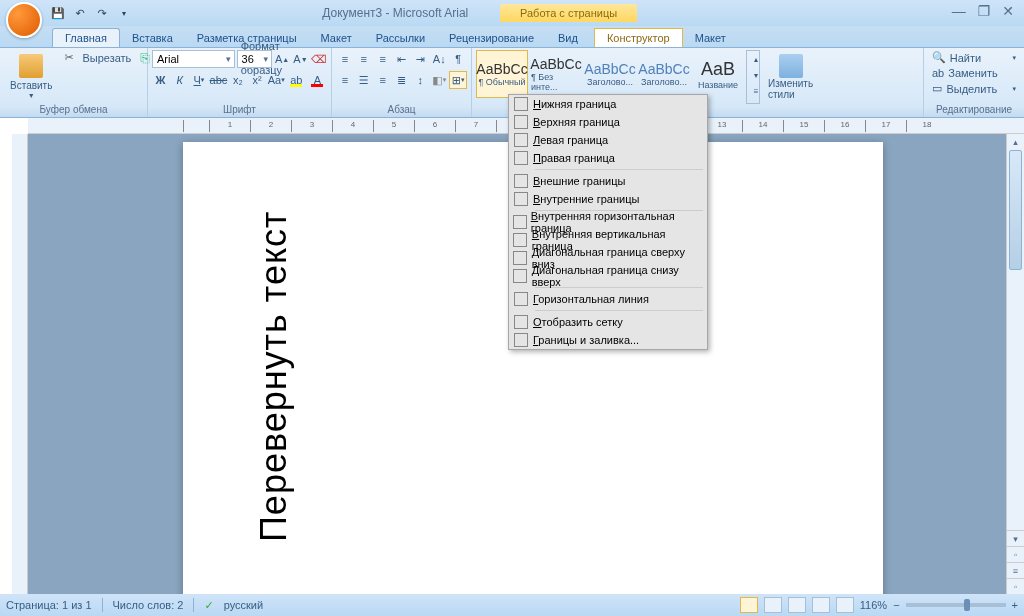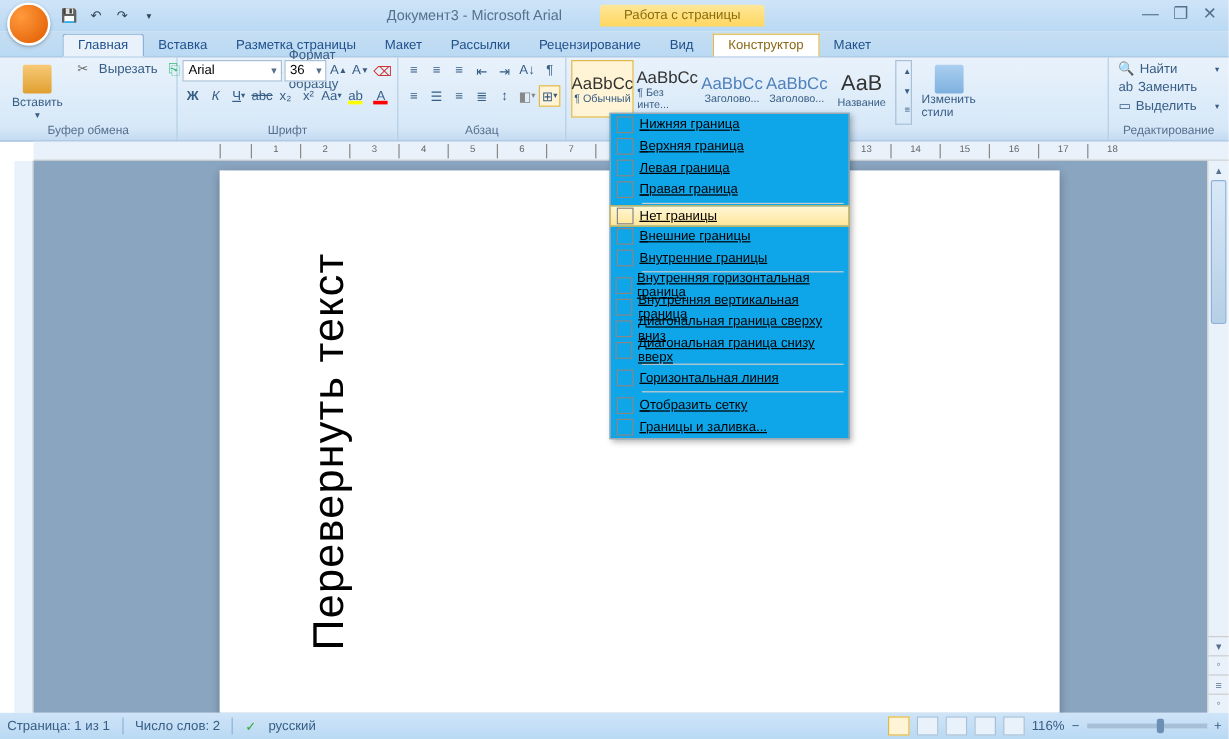"Нижняя граница" .borders-menu { background: #0ea5e9 -> #e5e5e5; text-decoration: underline -> none }
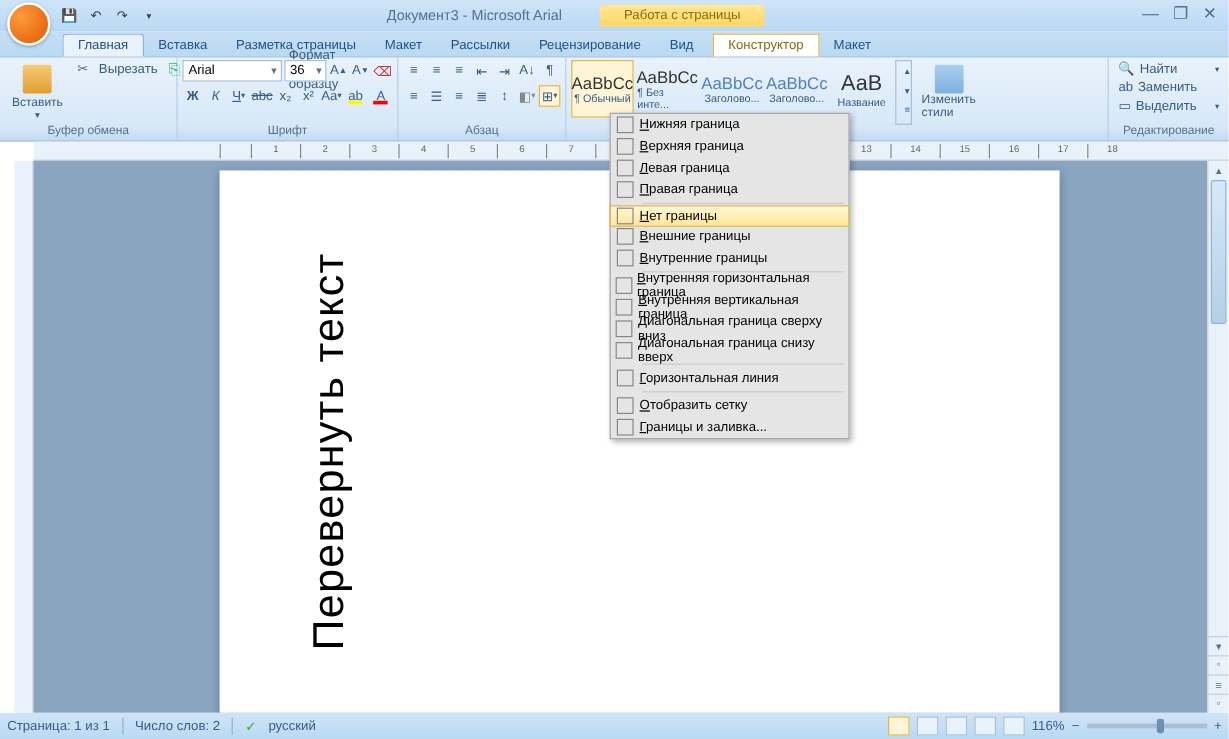"Нет границы" div.item { html: <div> <div> <div></div> </div> <span><u>Н</u>ет границы</span> </div> -> none }
